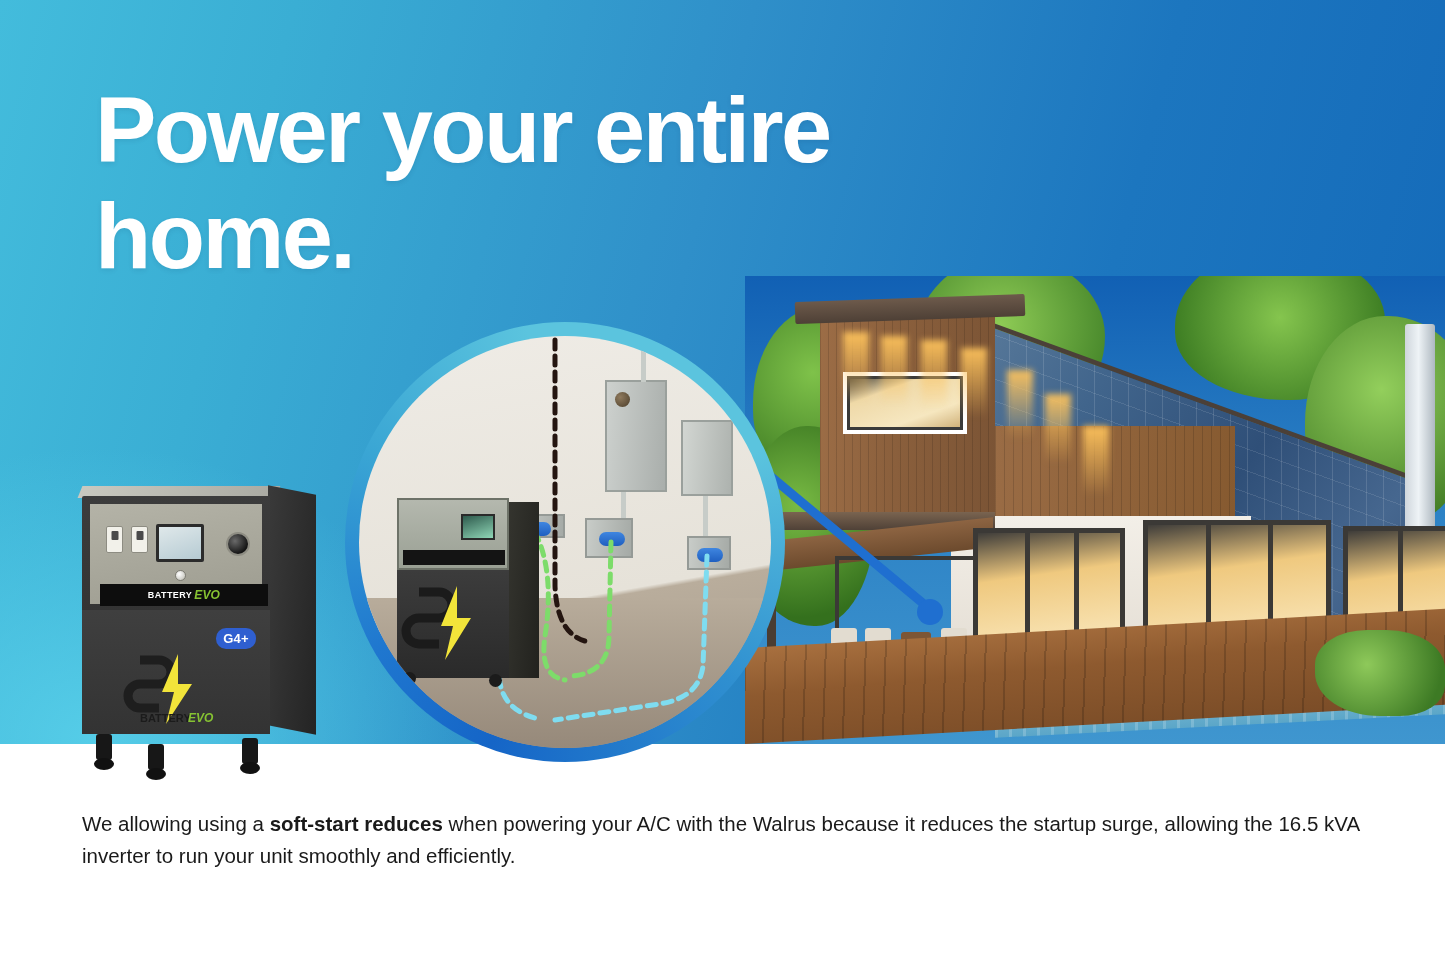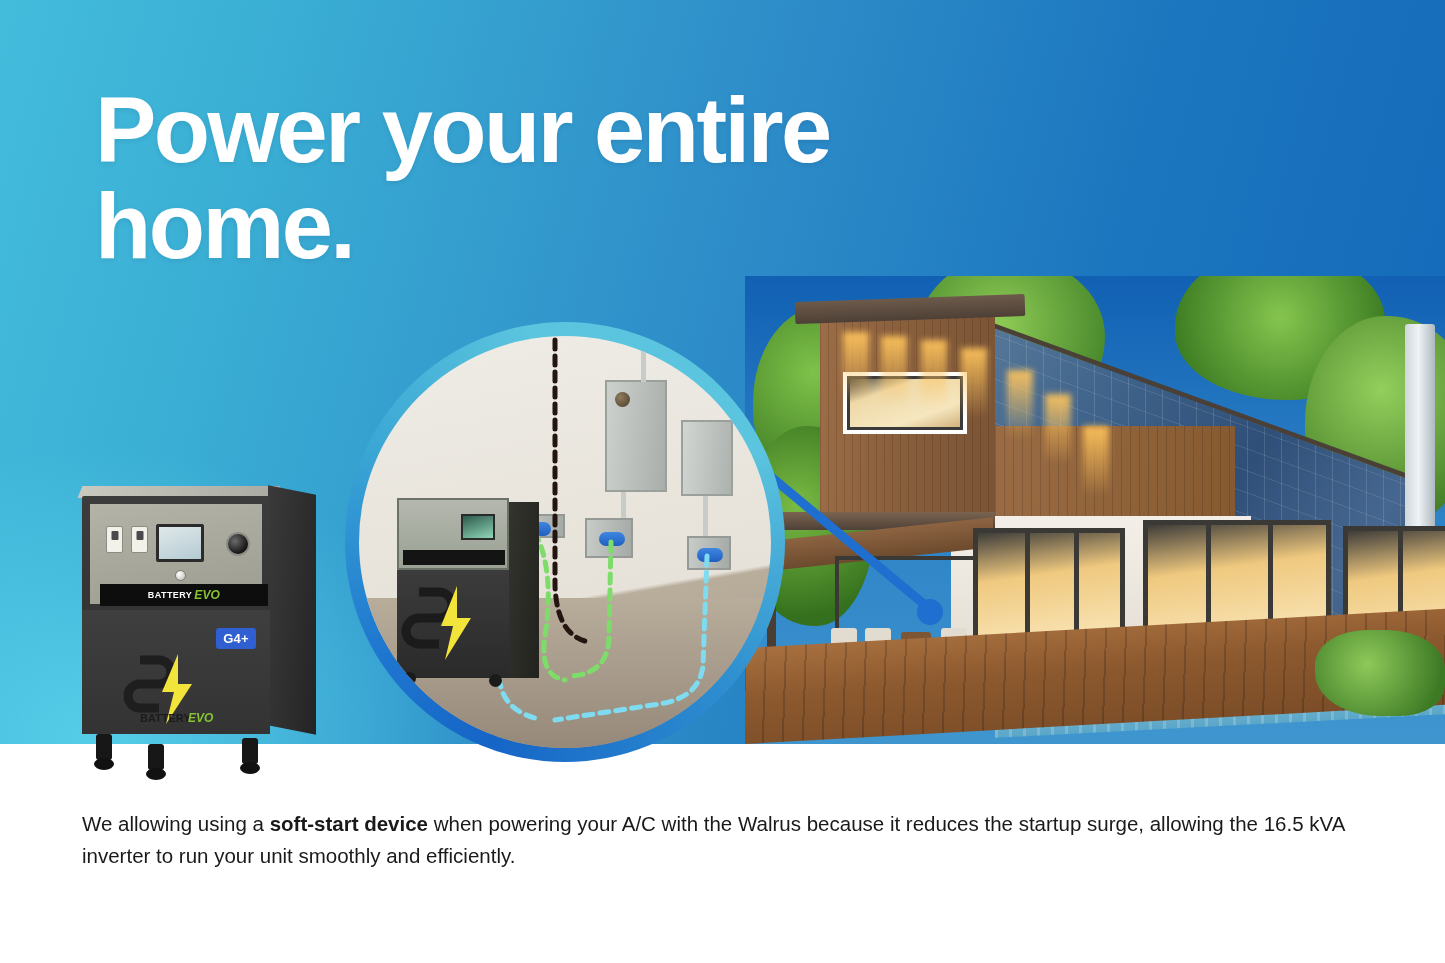"home." .hl-row2 { margin-top: 6px -> 16px }
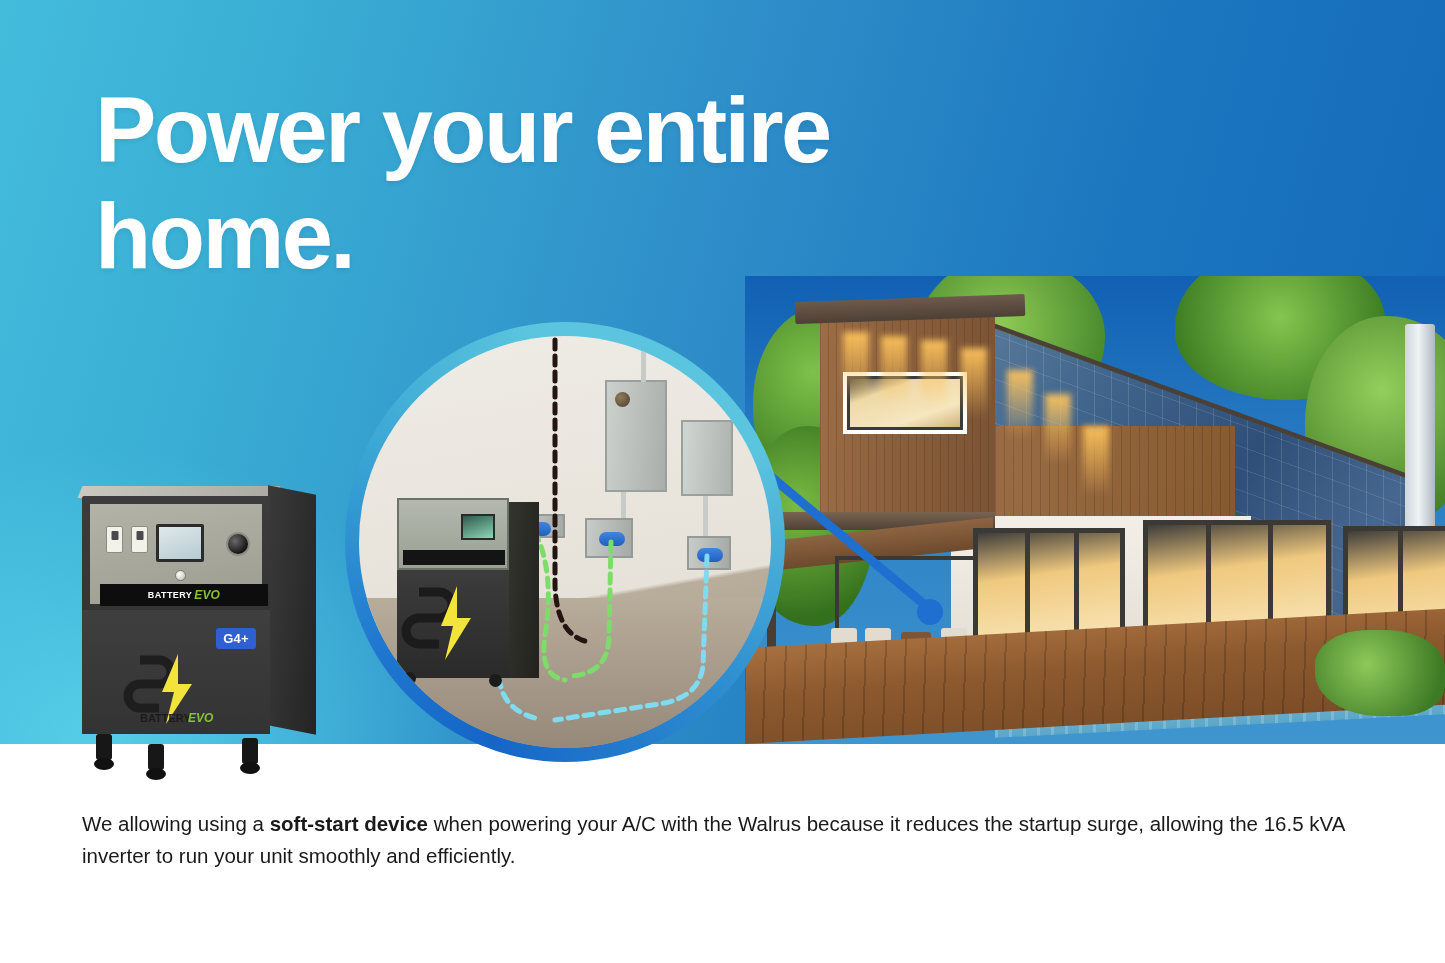"G4+" .pr-badge { border-radius: 3px -> 10px }
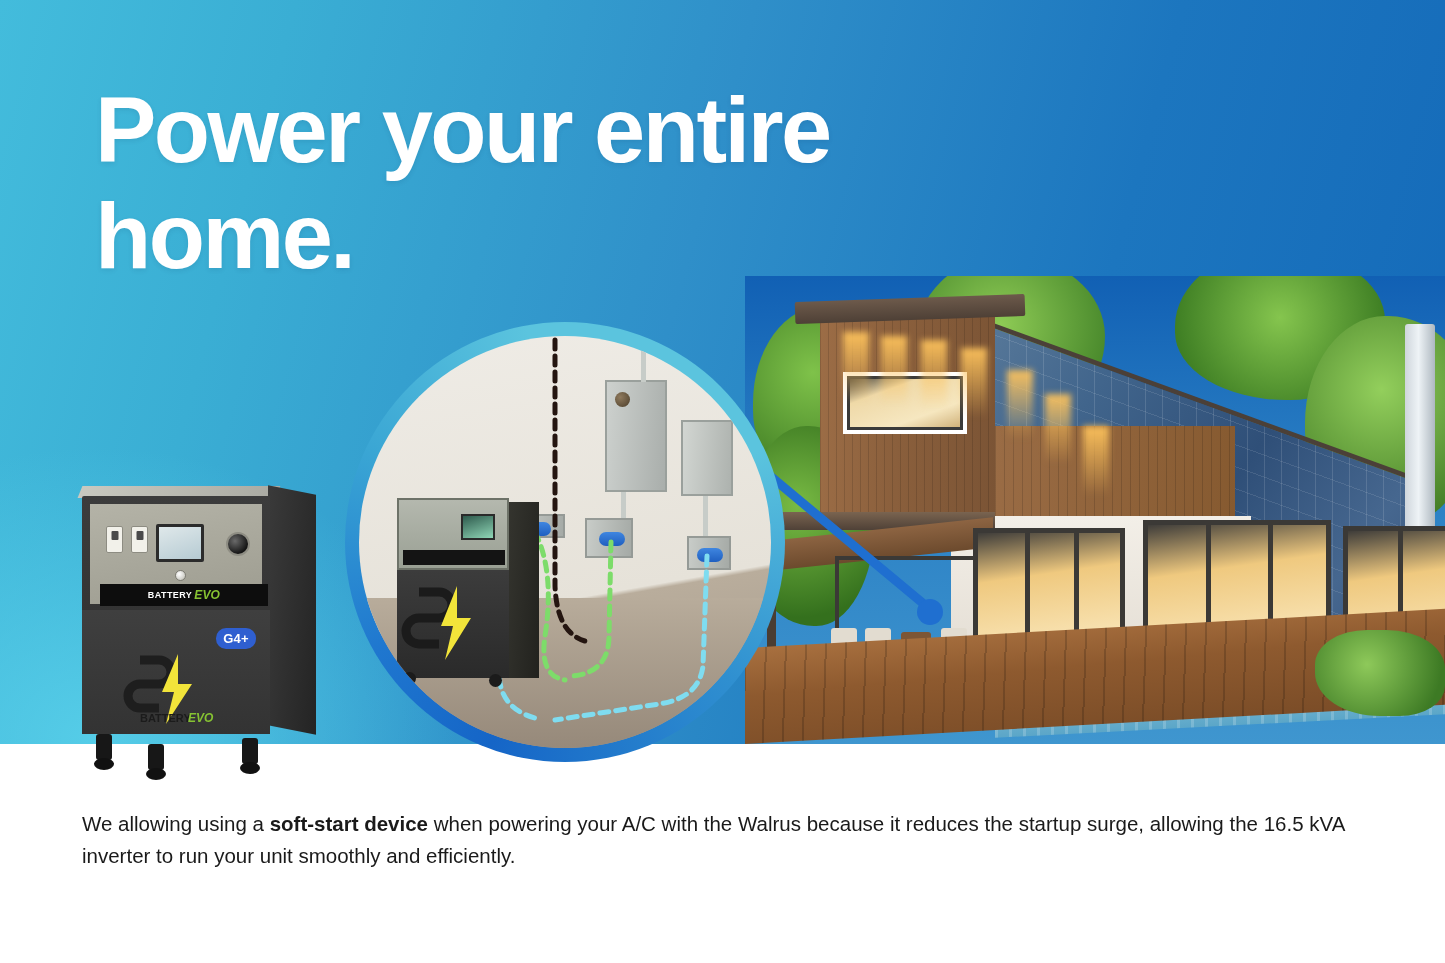"soft-start device" b { text: device -> reduces }
